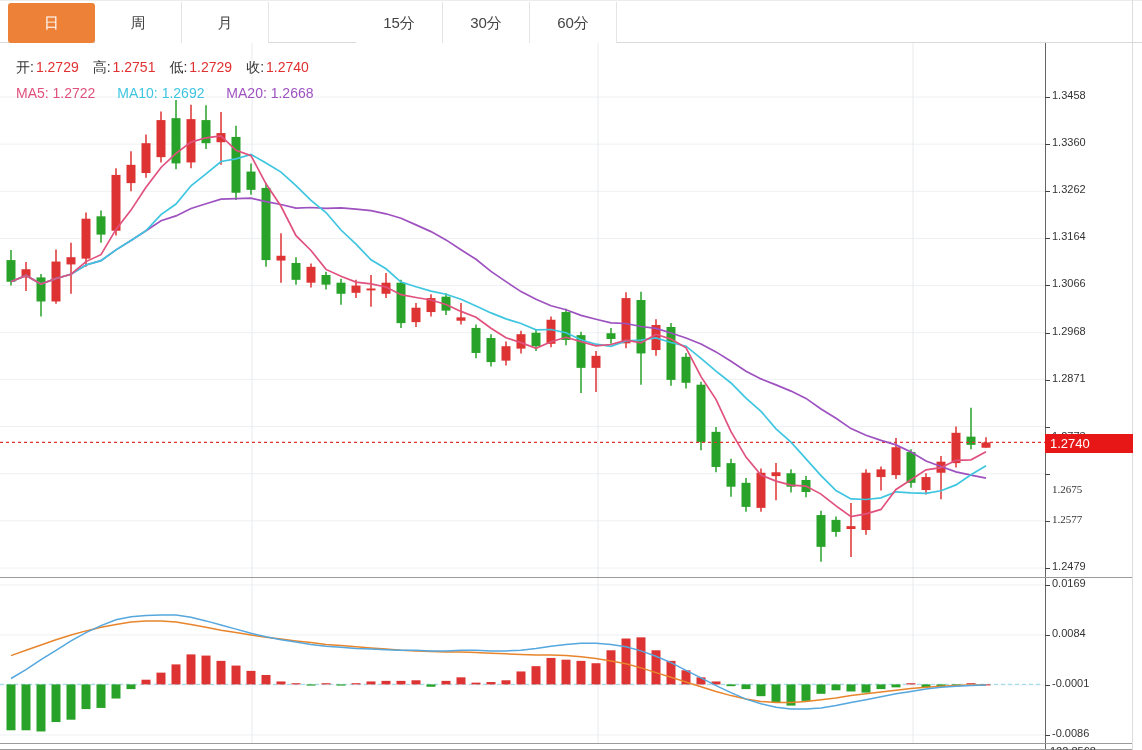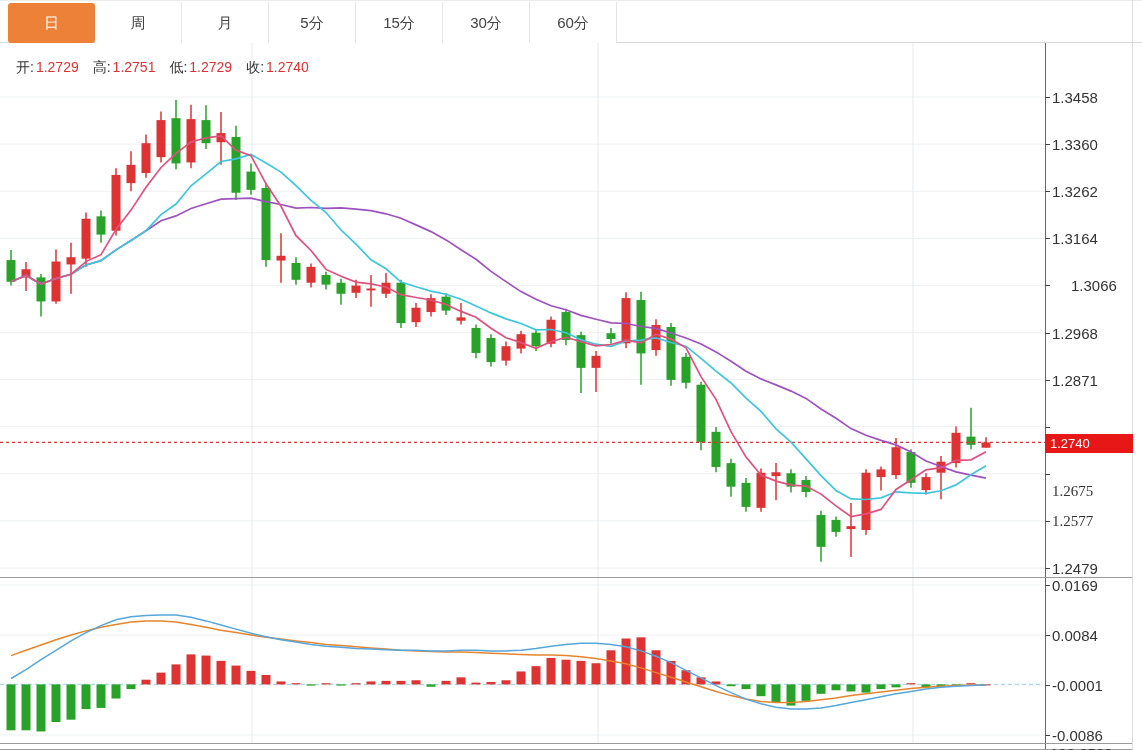"5分" div.tab { html: <div>5分</div> -> none }
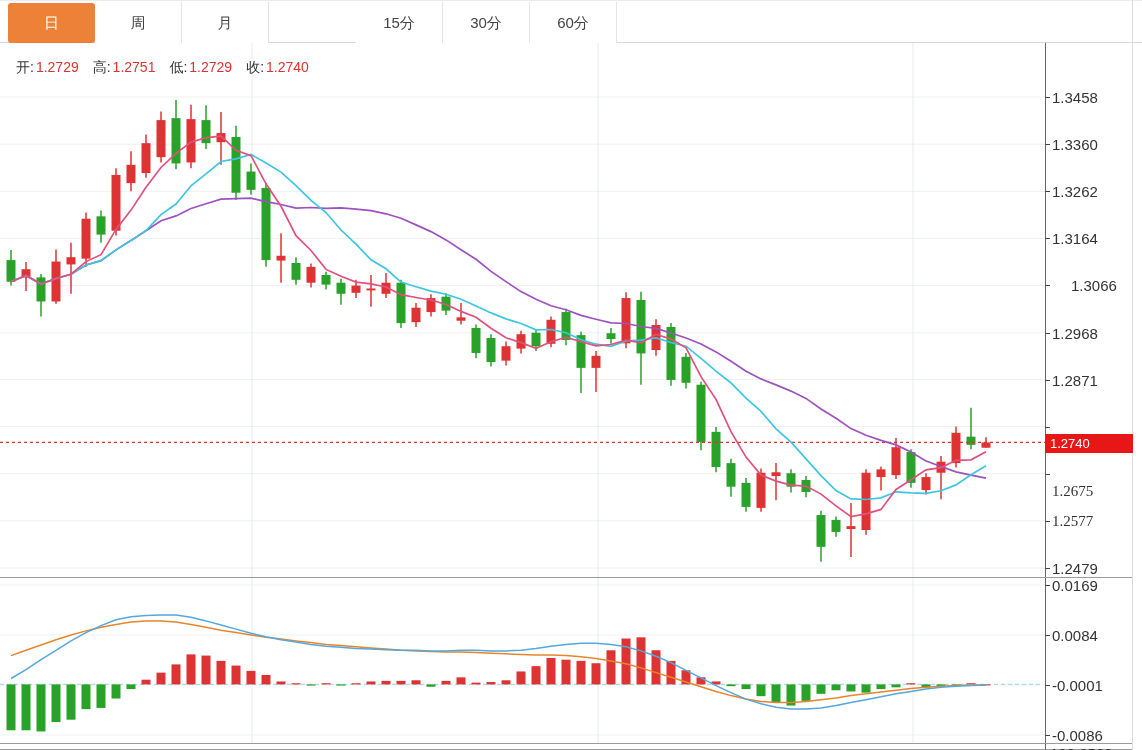"MA5: 1.2722 MA10: 1.2692 MA20:" div.legend { html: none -> <div> <span>MA5: 1.2722</span> <span>MA10: 1.2692</span> <span>MA20: 1.2668</span> </div> }
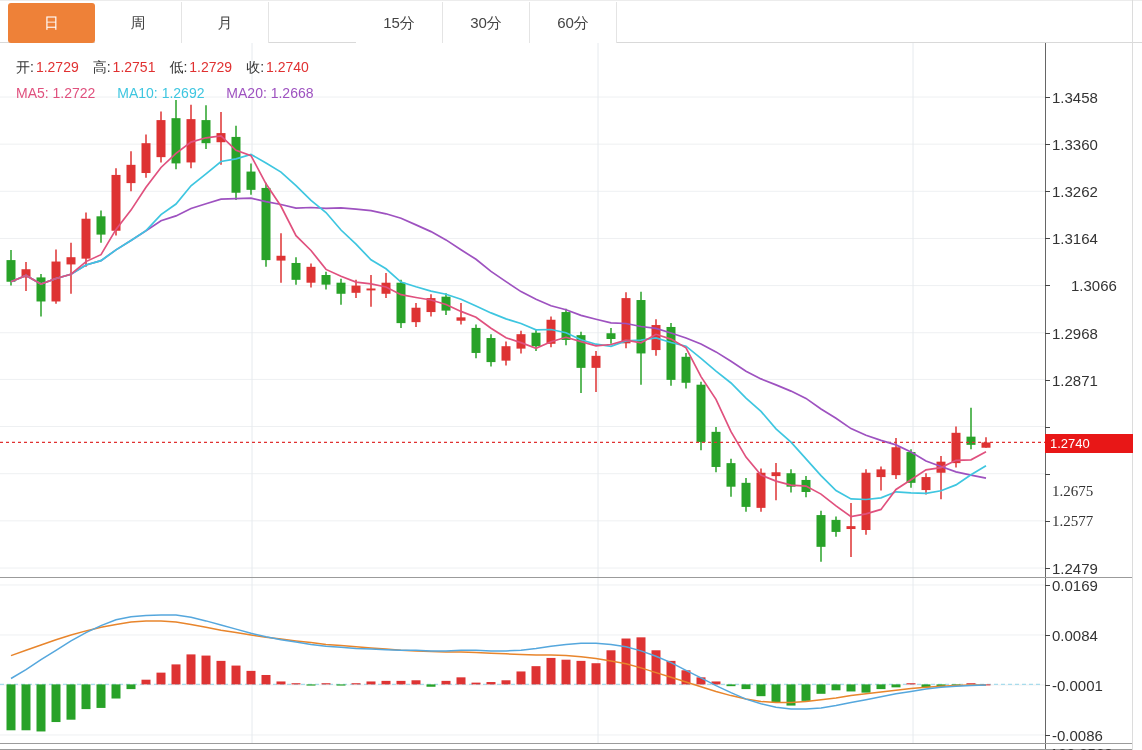"1.3458" .tick-label { font-size: 15px -> 11px }
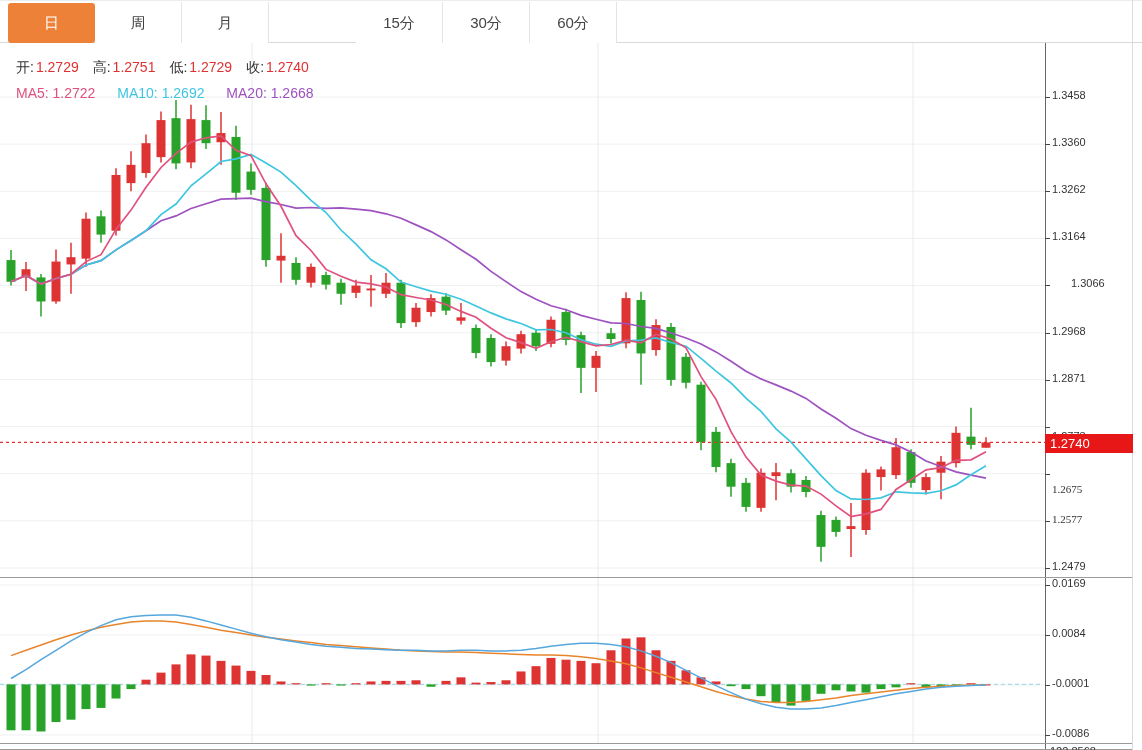"1.3066" div.tick-label { margin-left: 19px -> none }
